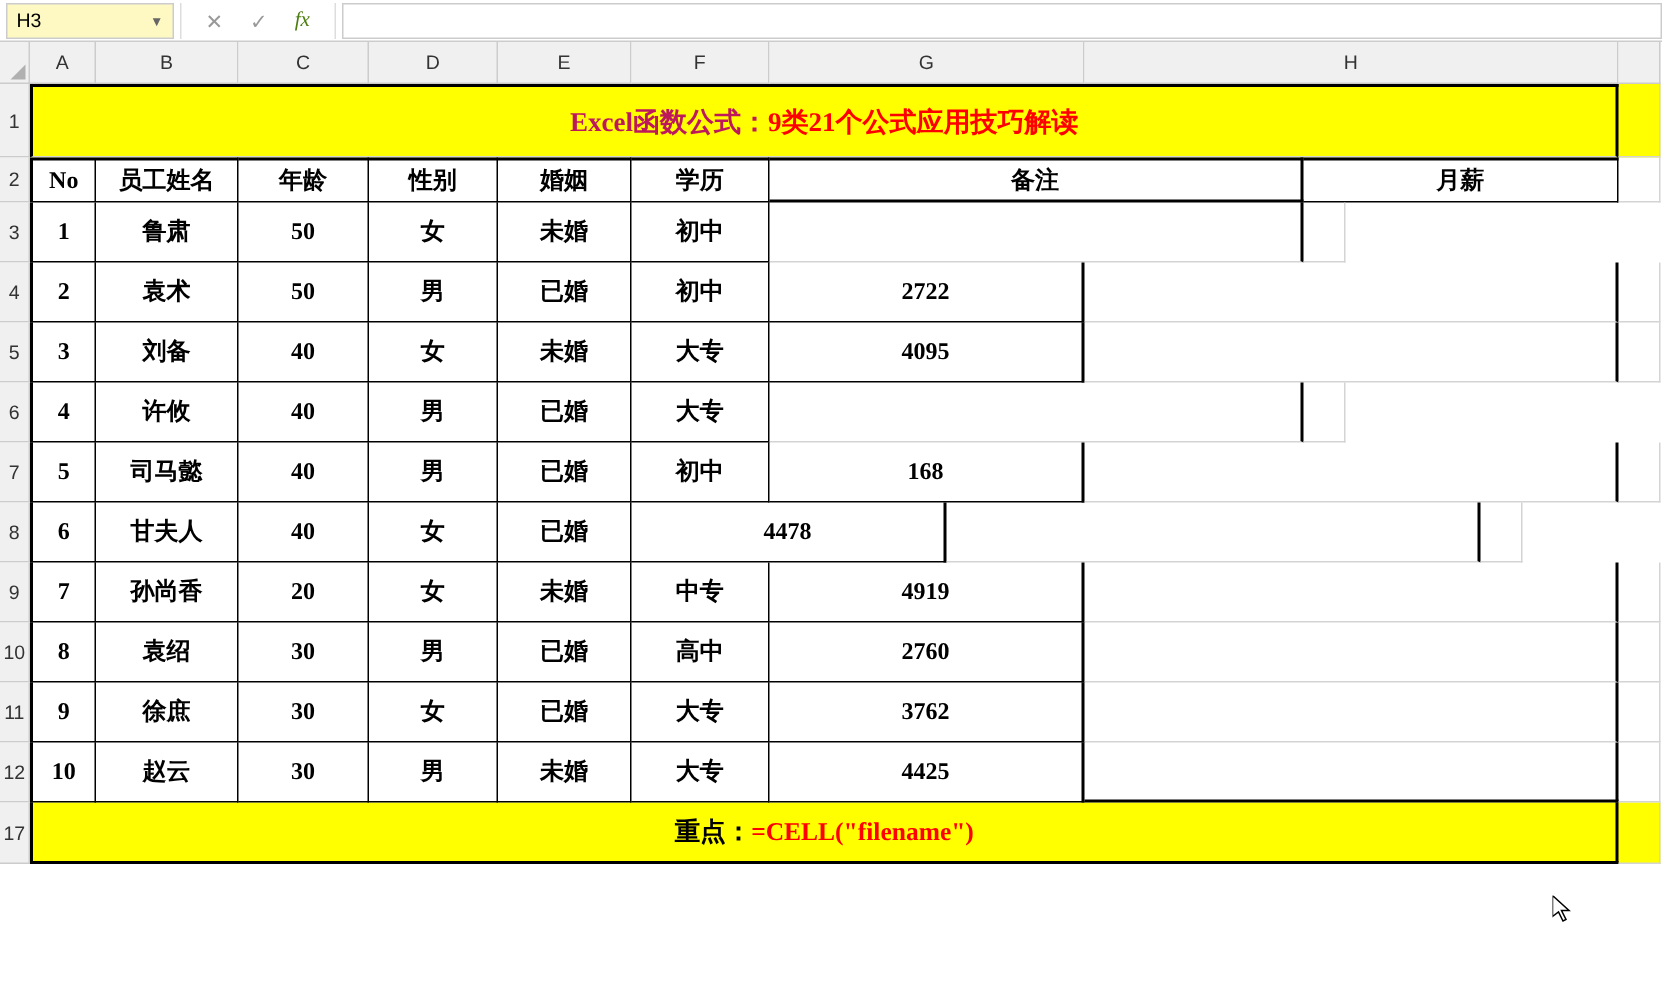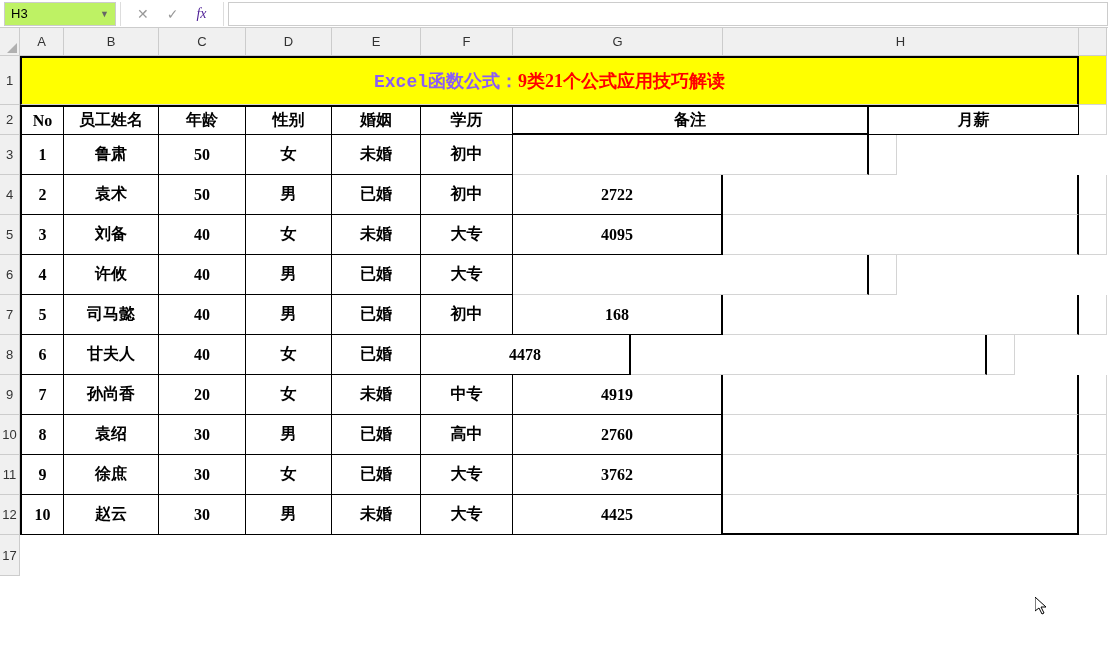"H3" .name-box { background: #bef264 -> #fef9c3 }
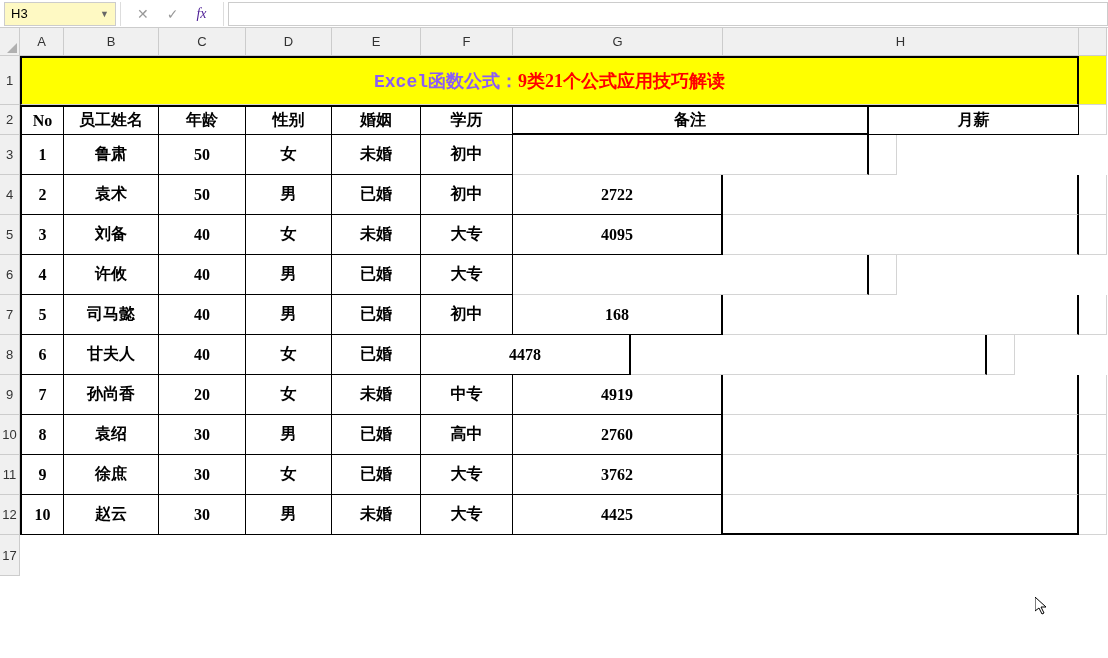"fx" .fb-icon.fx { color: #4c1d95 -> #4d7c0f }
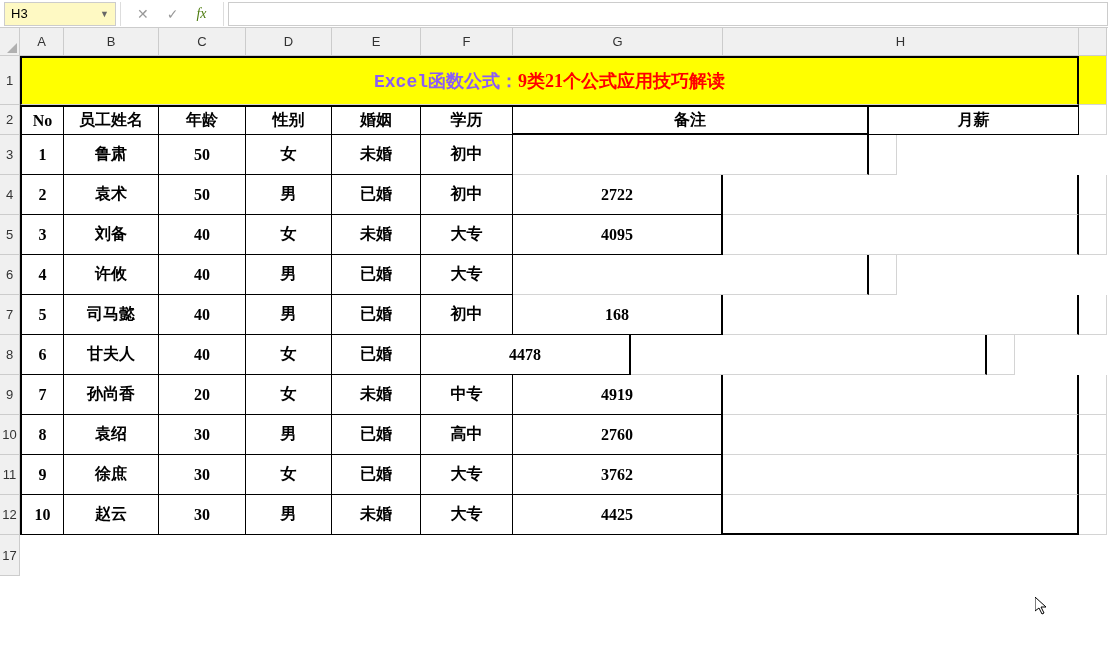"Excel函数公式：" .title-black { color: #8b5cf6 -> #be185d; font-family: Liberation Mono, monospace -> none }
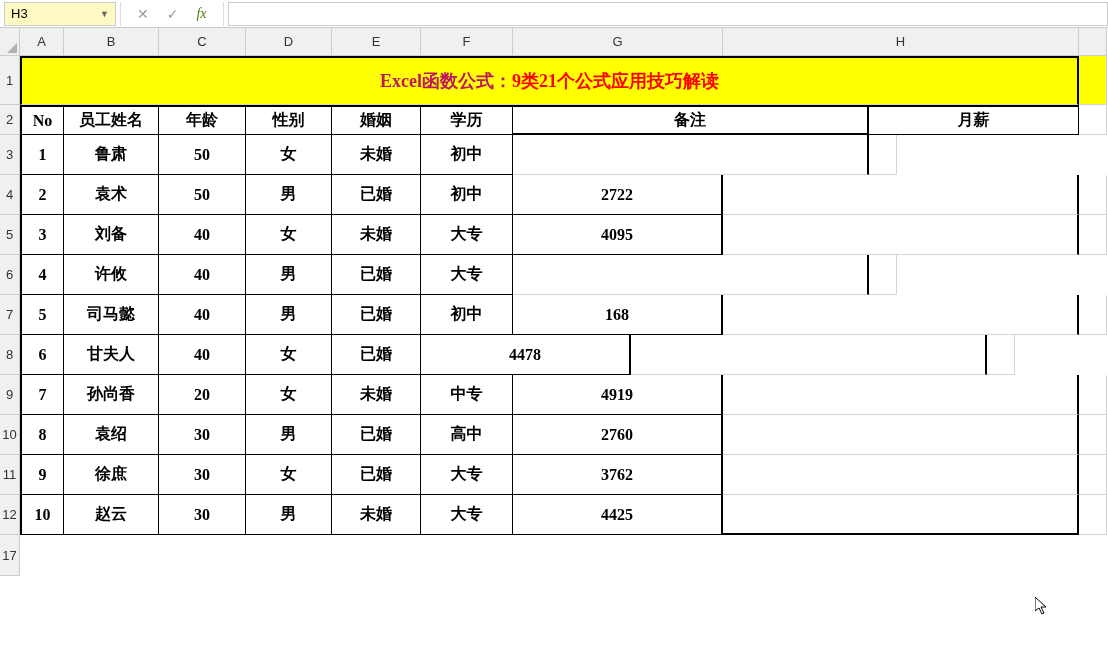"重点：" div.row { html: none -> <div> <div> <span>重点：</span> <span>=CELL("filename")</span> </div> <div></div> </div> }
